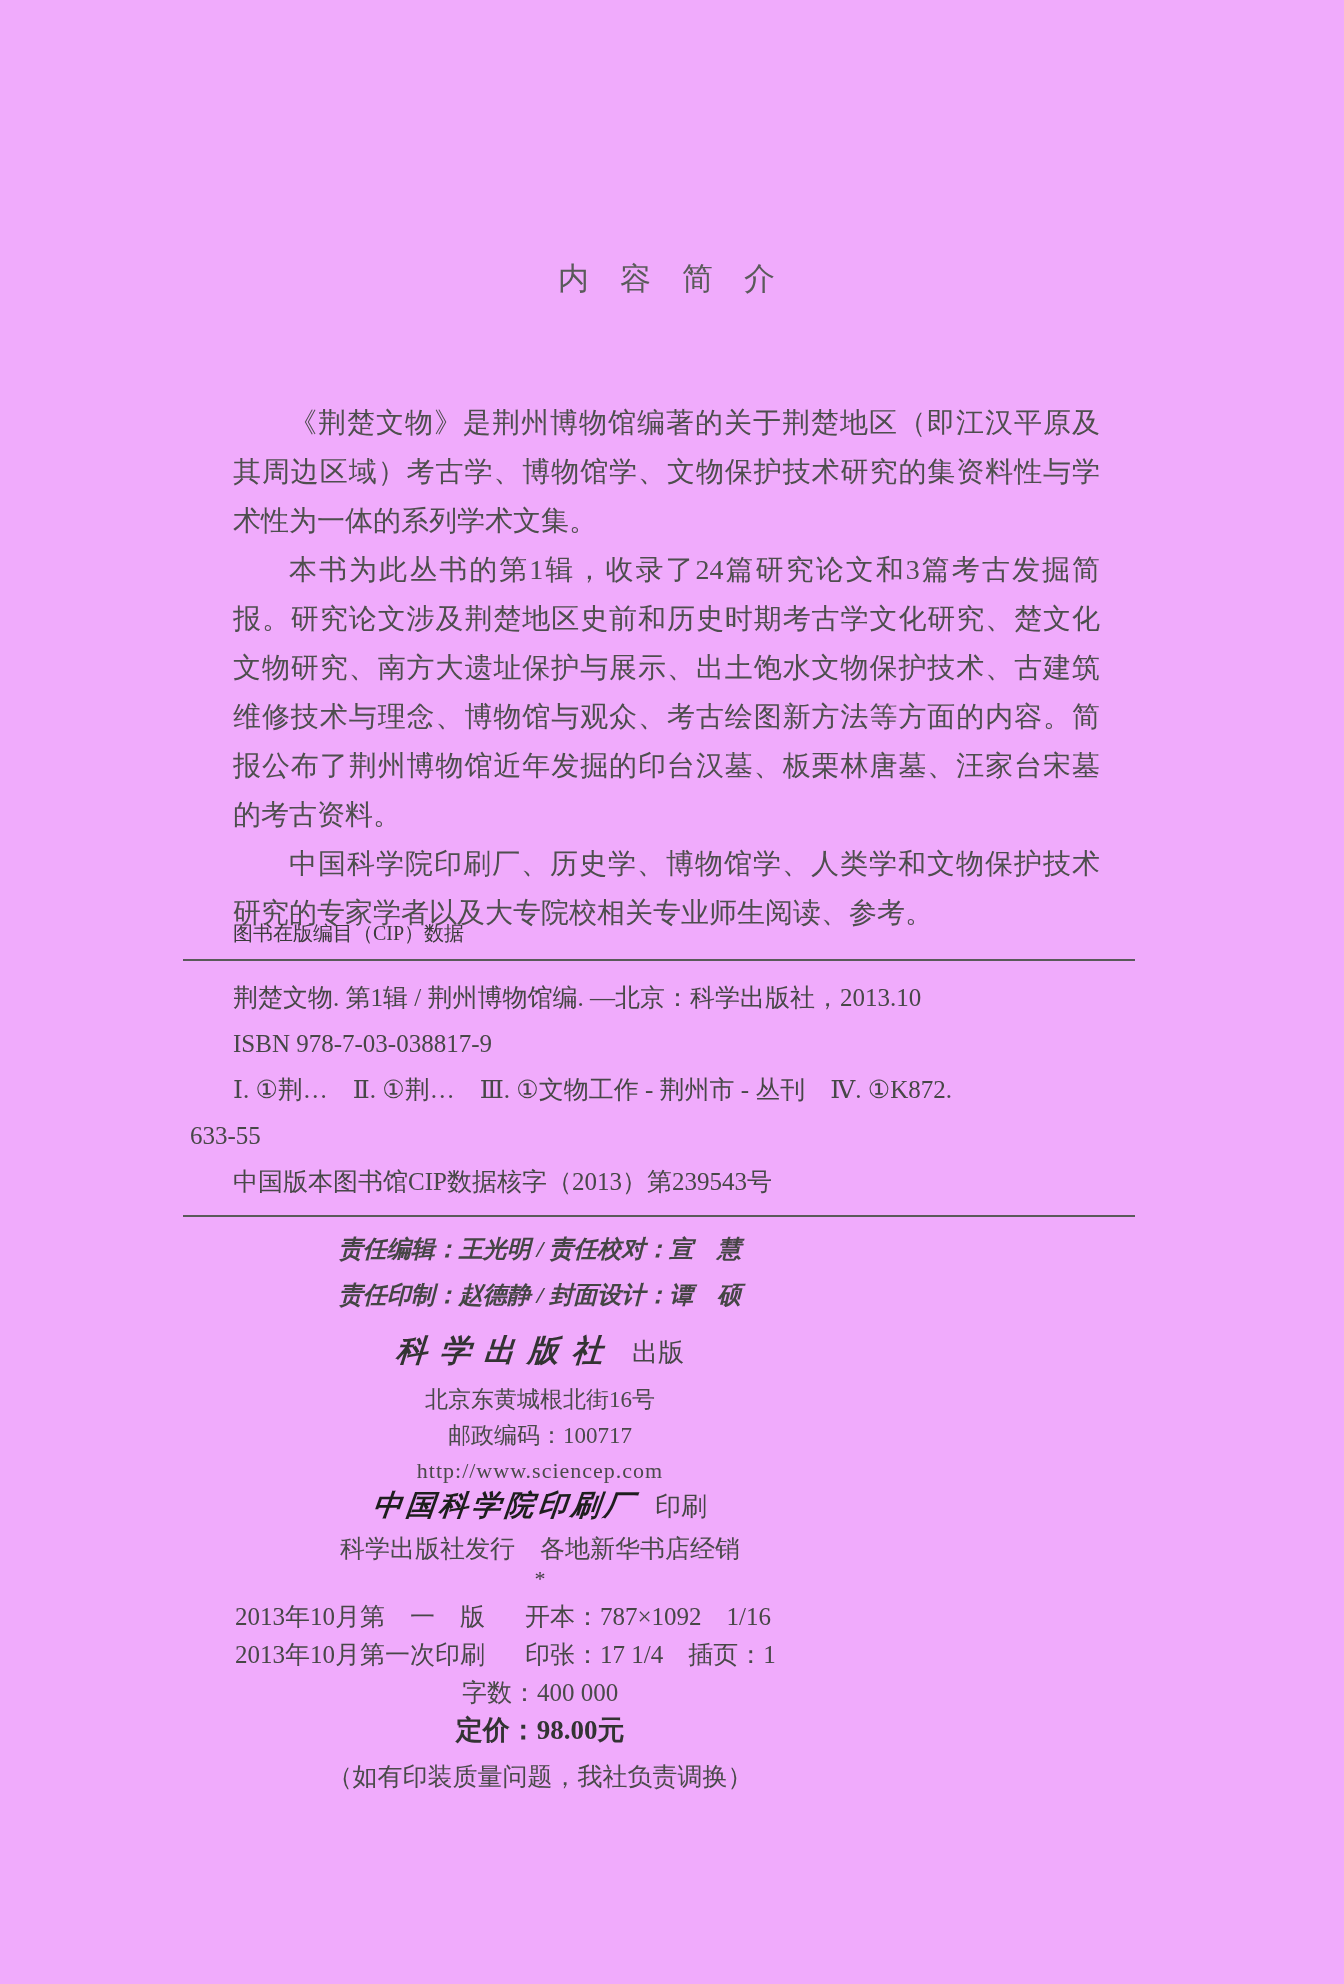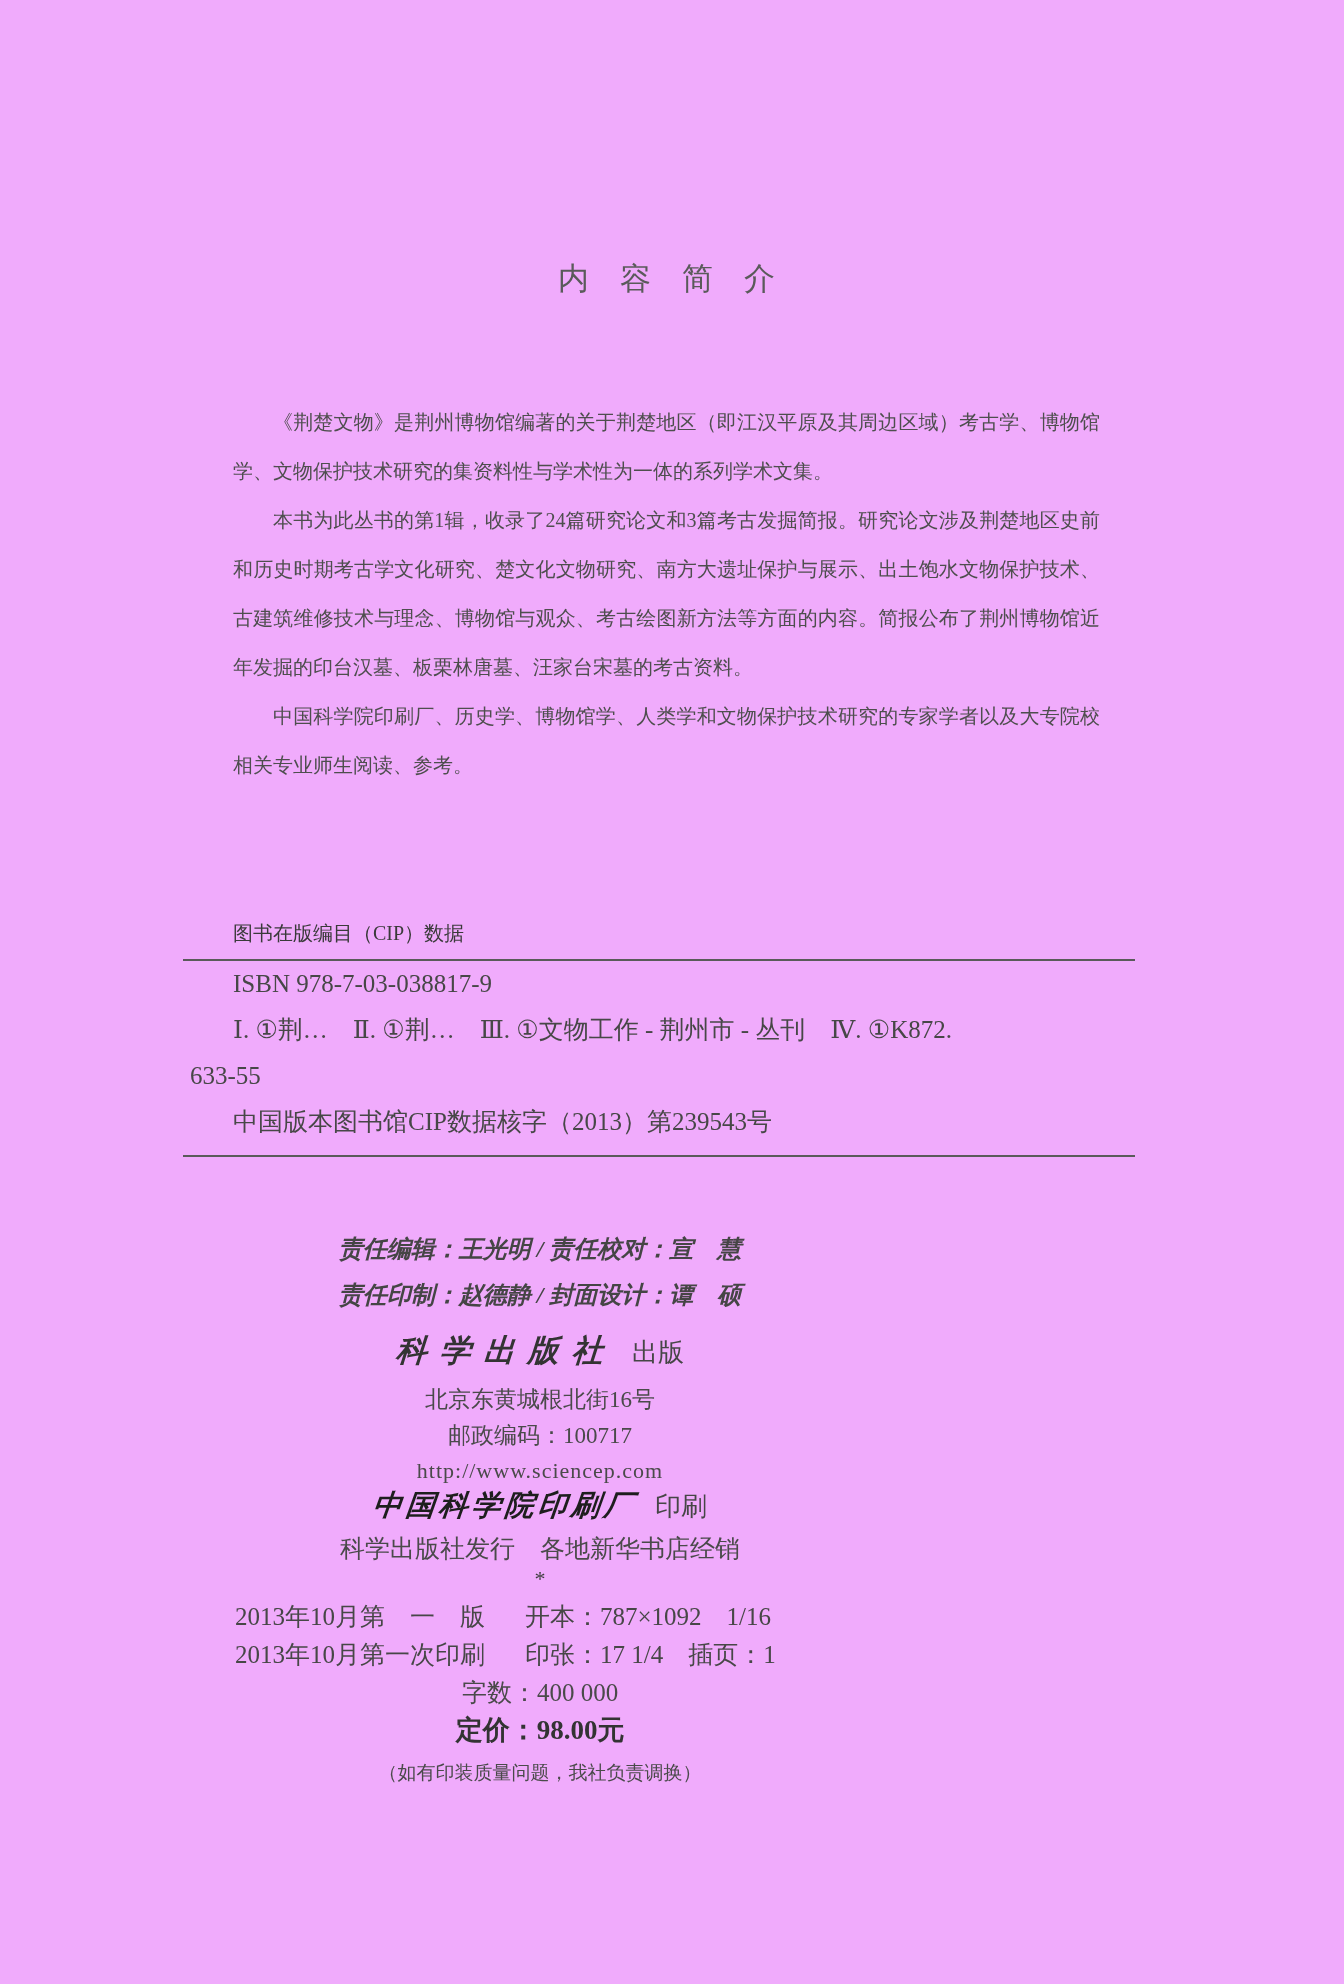"《荆楚文物》是荆州博物馆编著的关于荆楚地区（即江汉平原及其周边区域）考古学、博物" .intro p { font-size: 20px -> 28px }
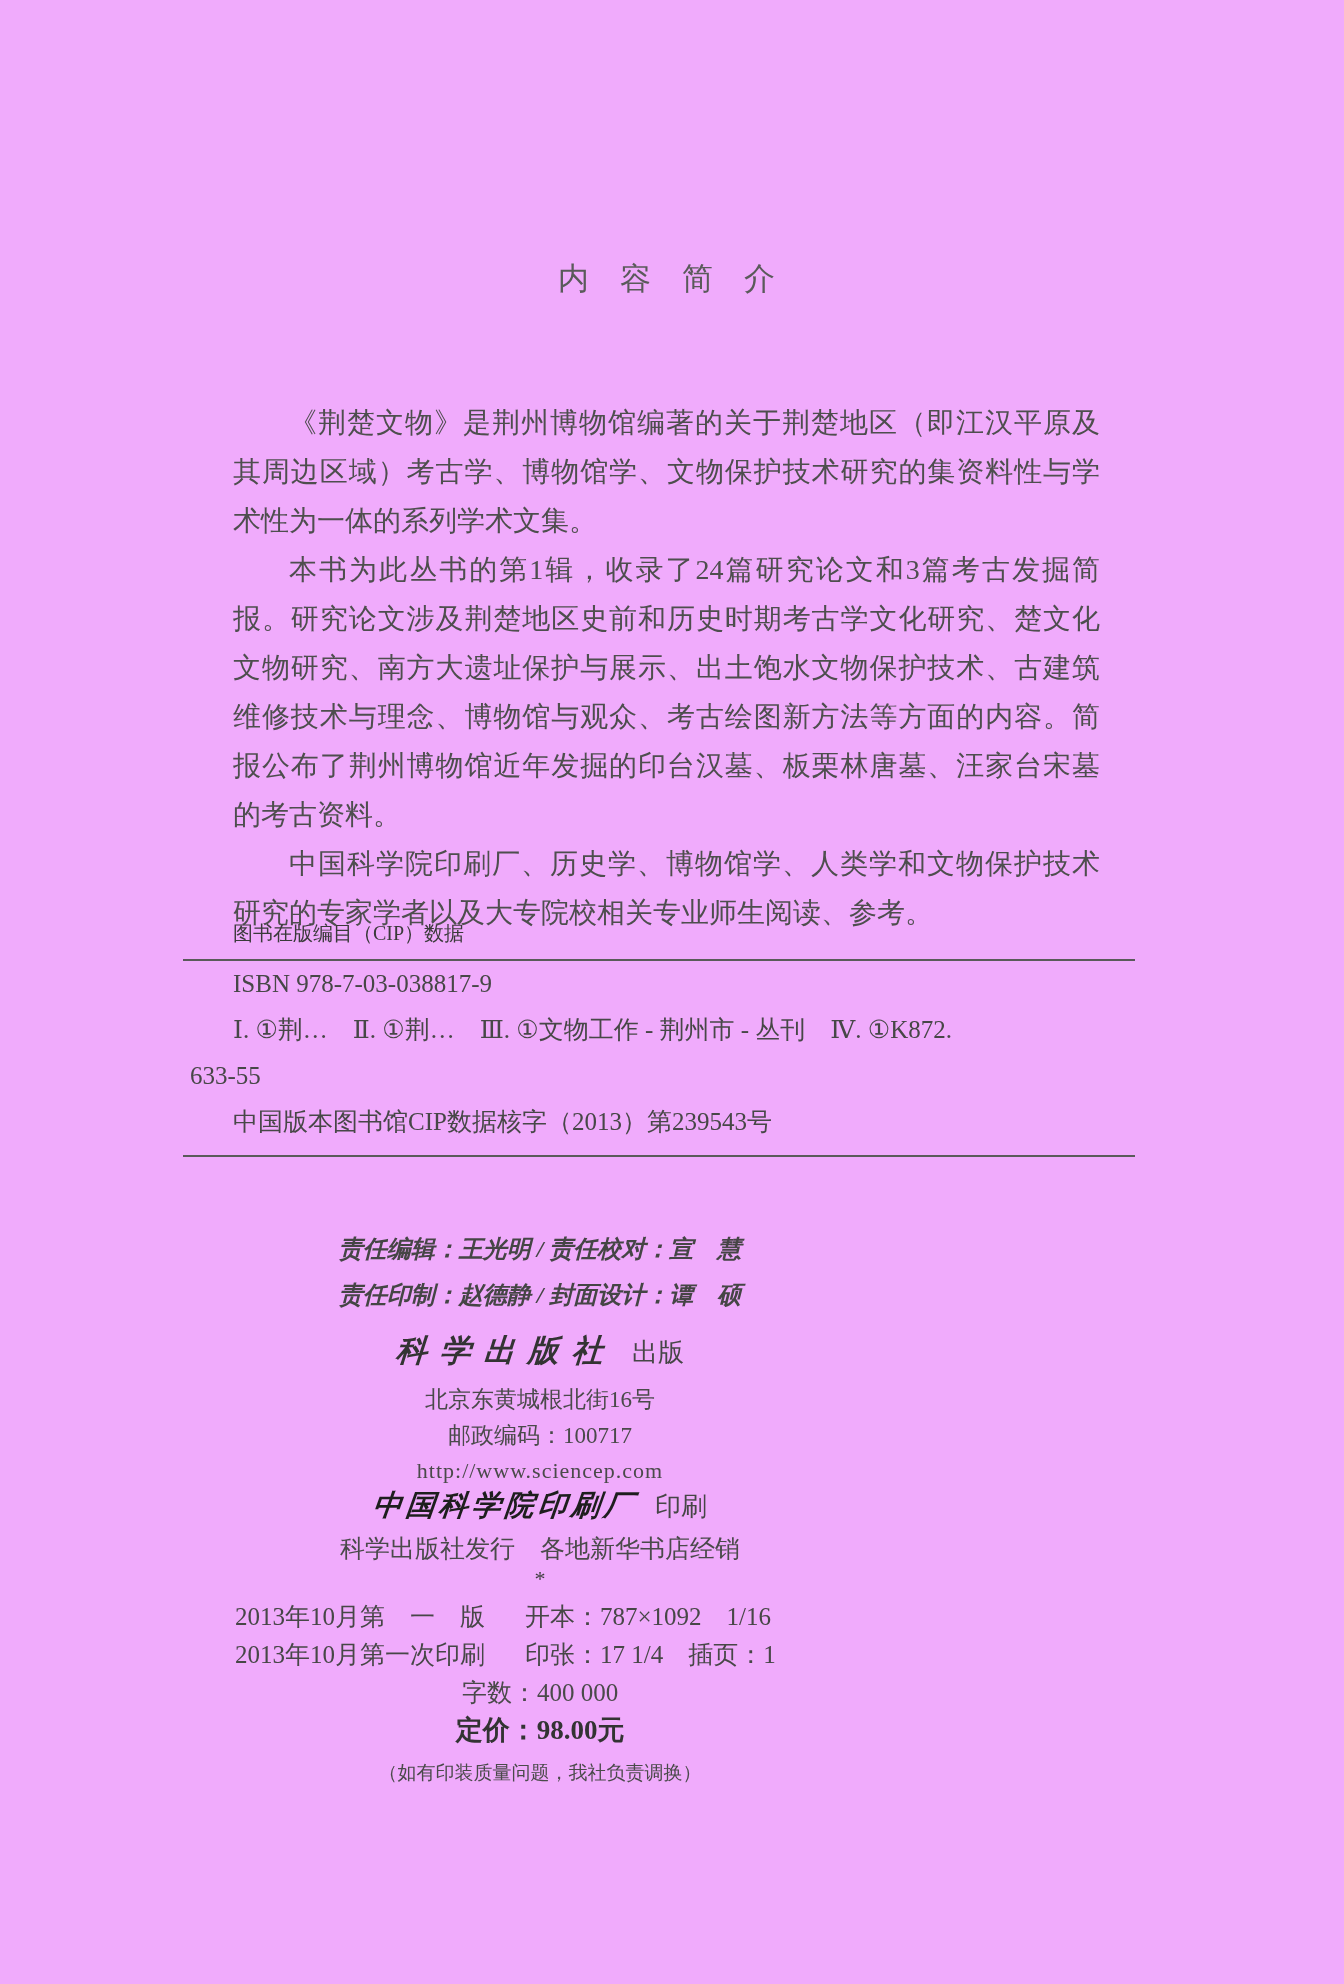"荆楚文物. 第1辑 / 荆州博物馆编. —北京：科学出版社，2013.10" p.cip-line { html: none -> <p>荆楚文物. 第1辑 / 荆州博物馆编. —北京：科学出版社，2013.10</p> }
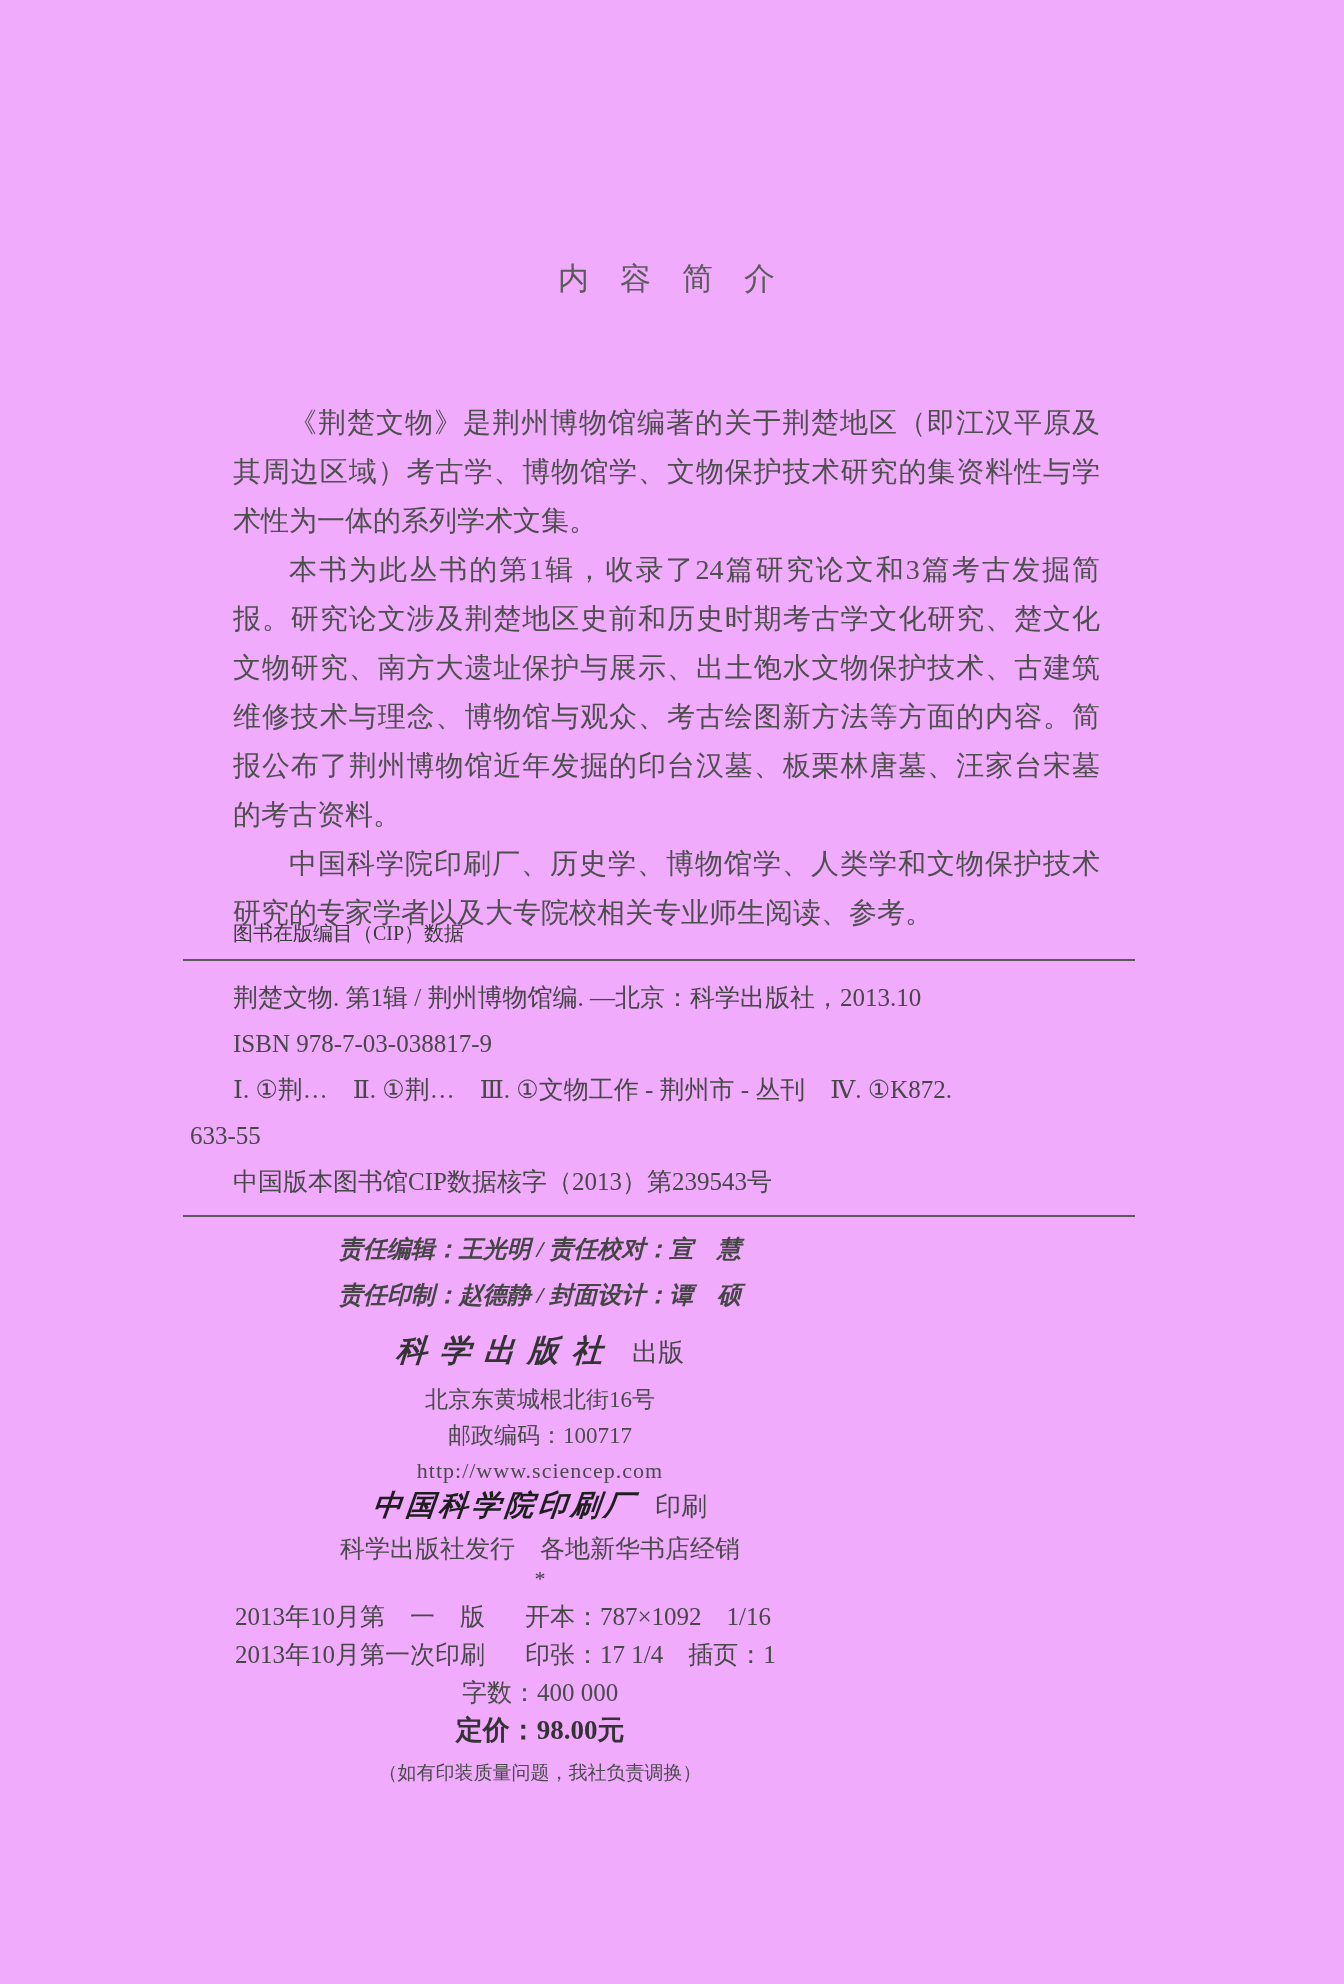"（如有印装质量问题，我社负责调换）" .c-note { font-size: 19px -> 25px }
